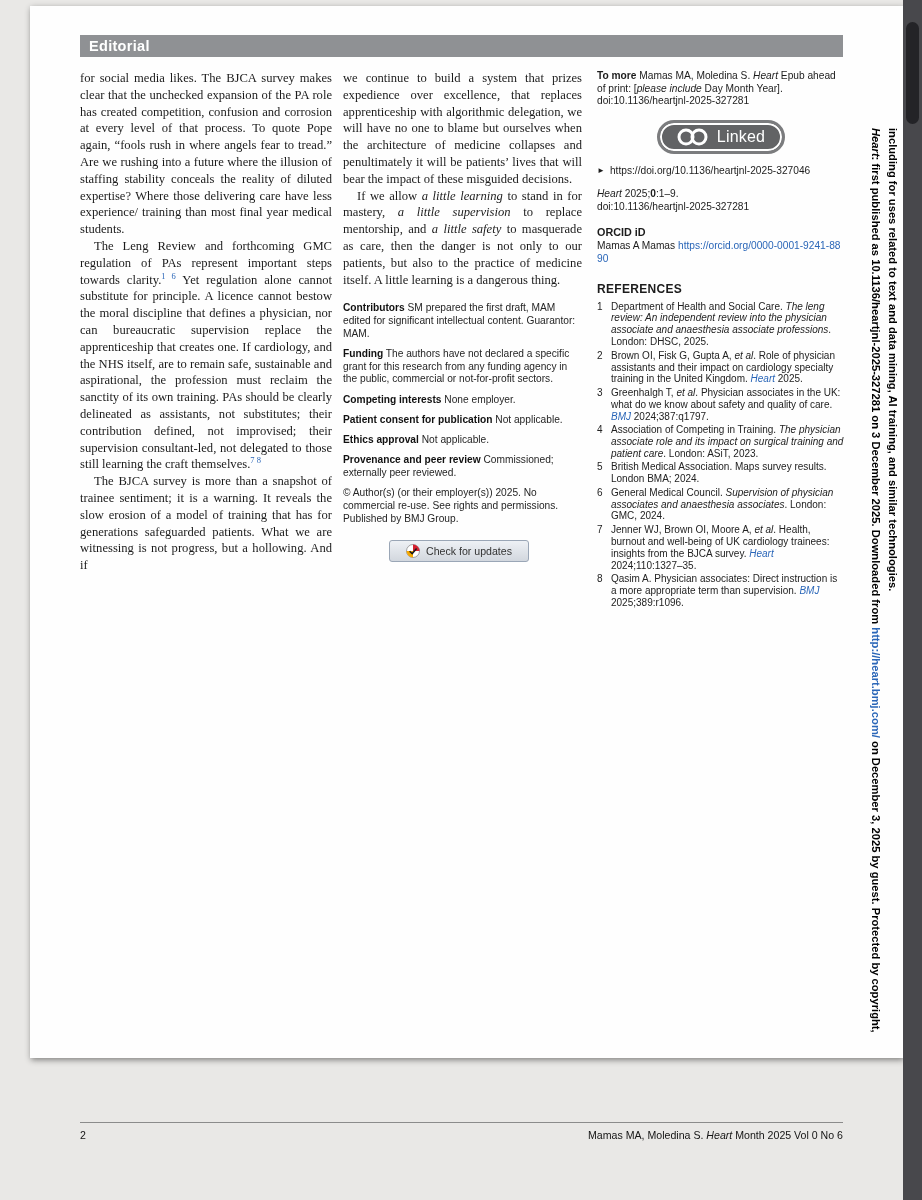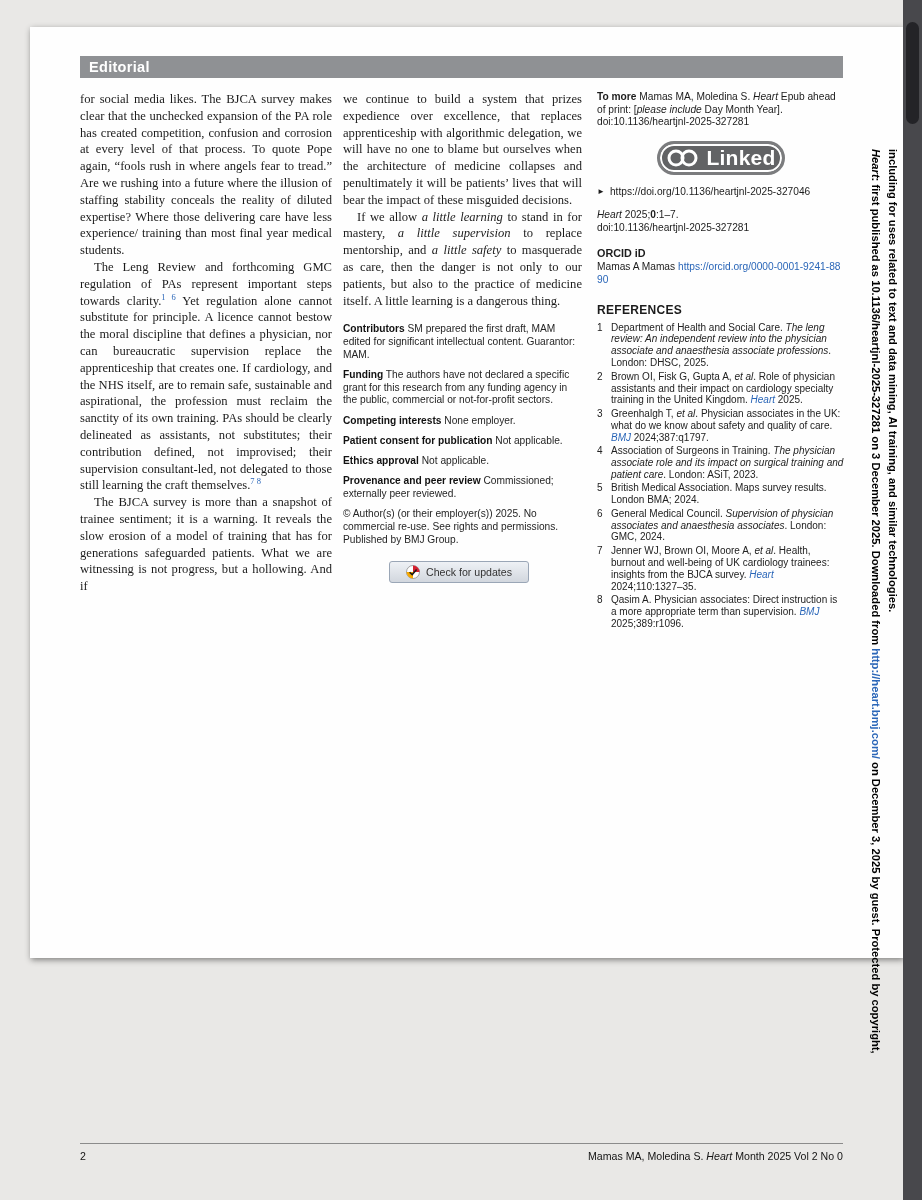"Editorial" .page { height: 931px -> 1052px; margin-top: 21px -> none }
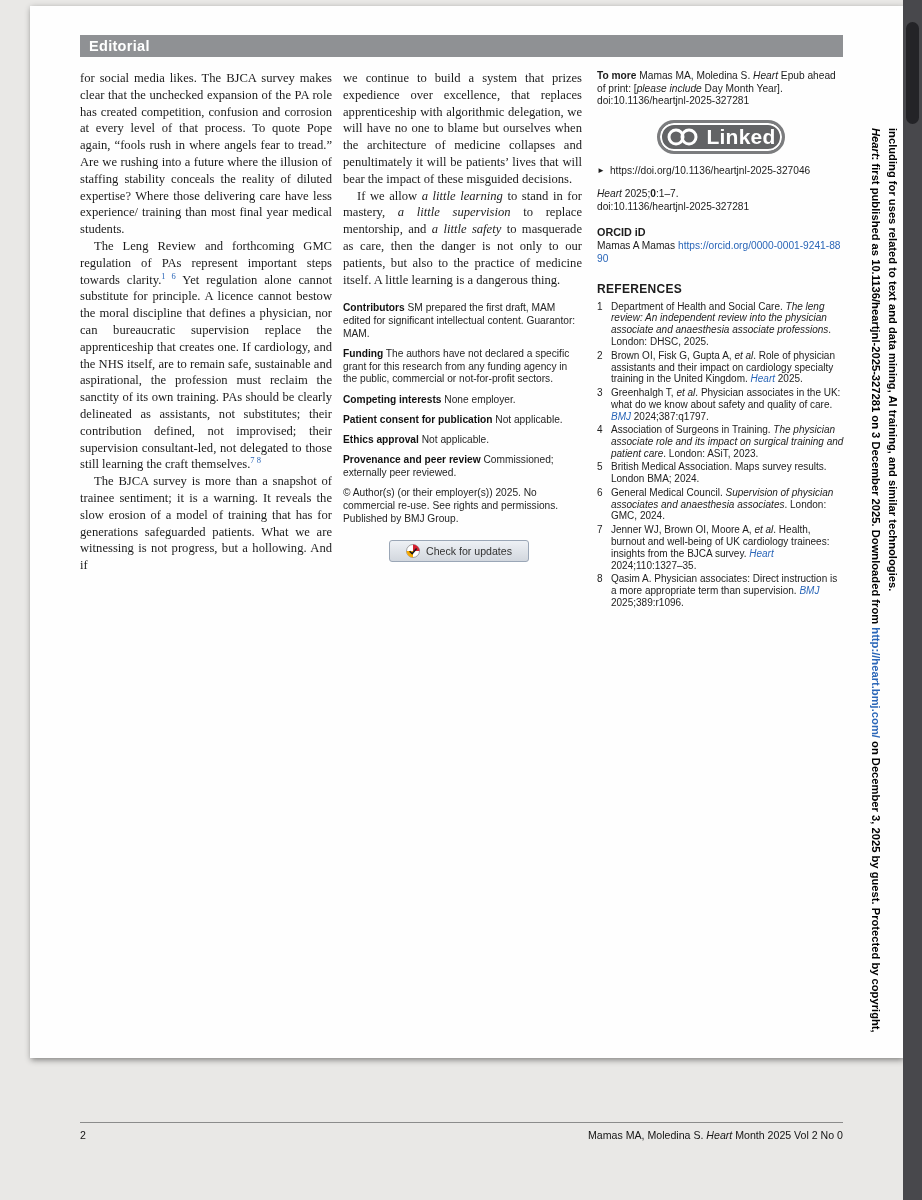"Linked" .linked-badge .label { font-size: 21px -> 16px; font-weight: bold -> normal }
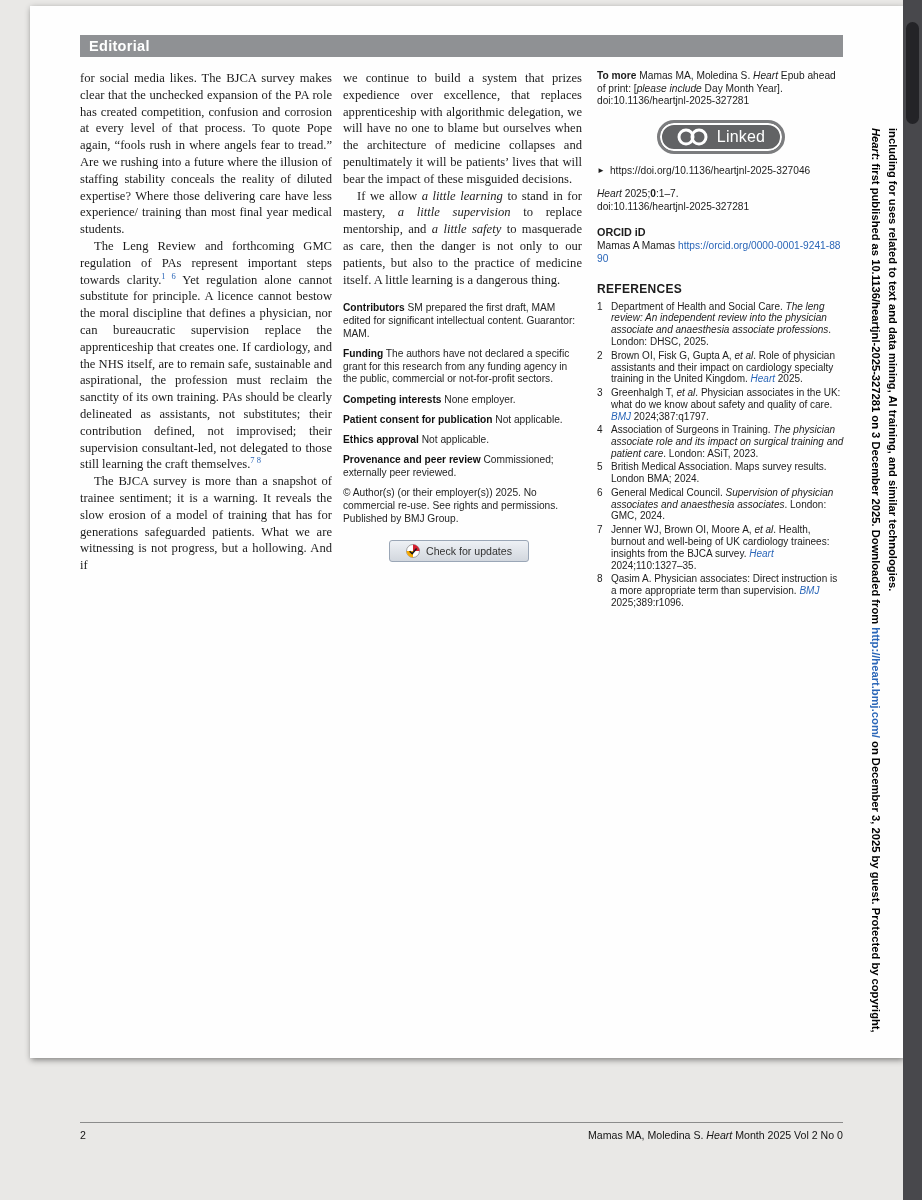":1–7." span { text: 7 -> 9 }
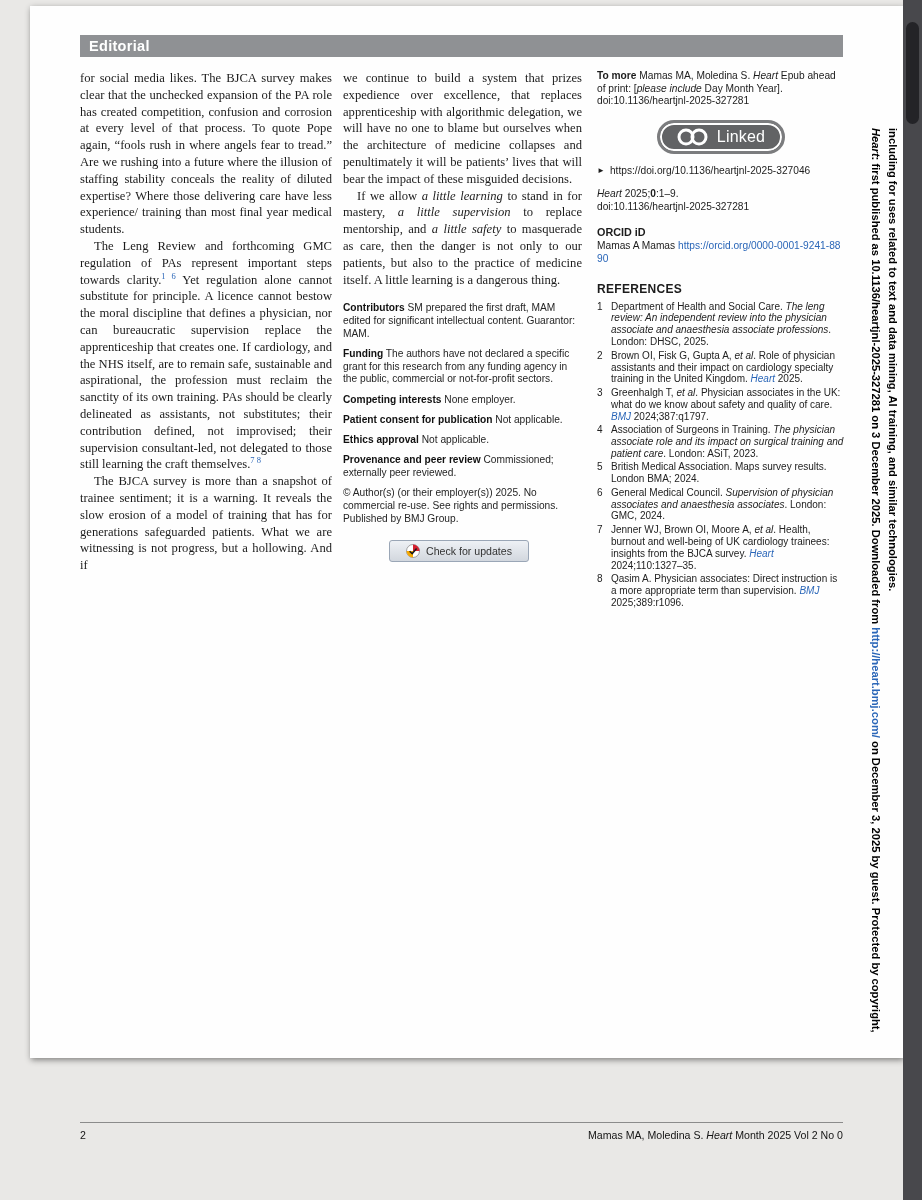"Association of Surgeons in Training." span { text: Surgeons -> Competing }
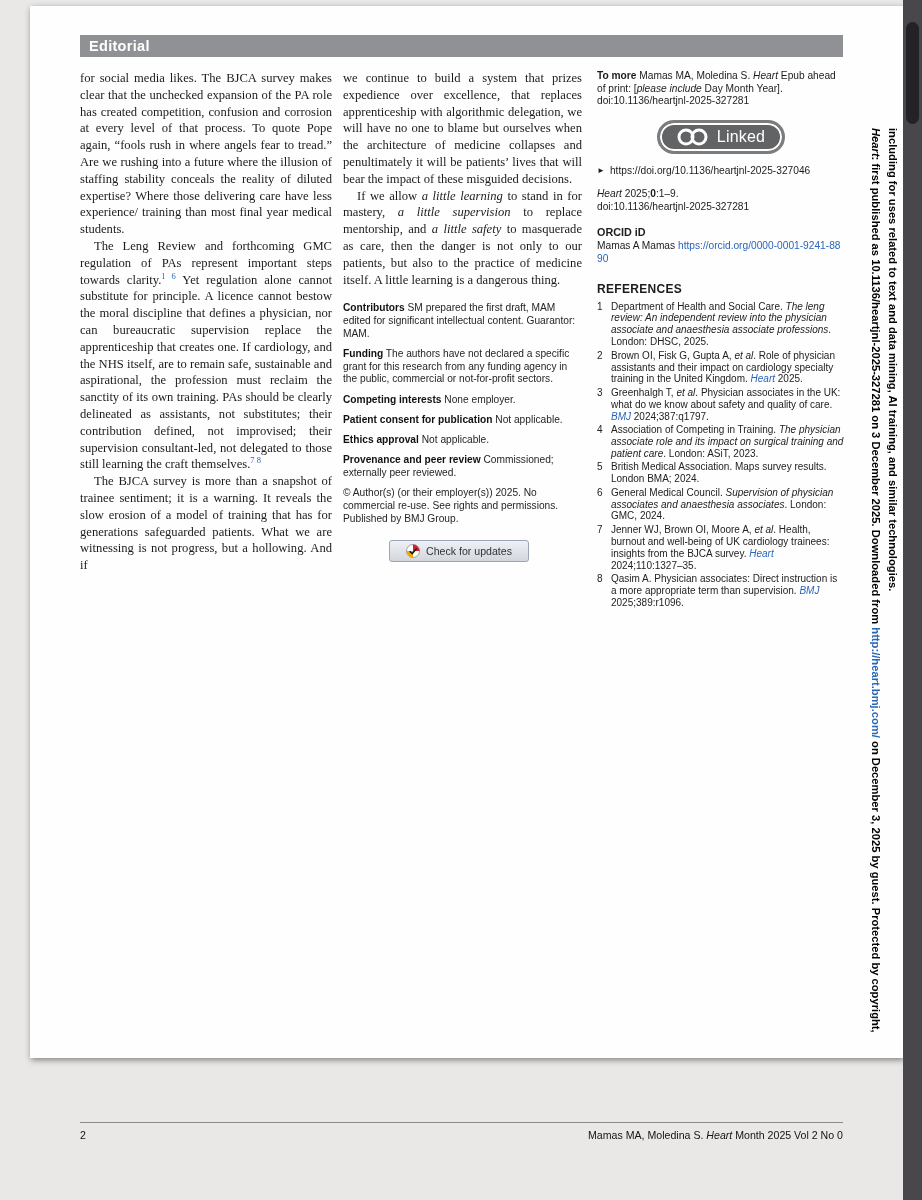"Month 2025 Vol 2 No" span { text: 2 No 0 -> 0 No 6 }
